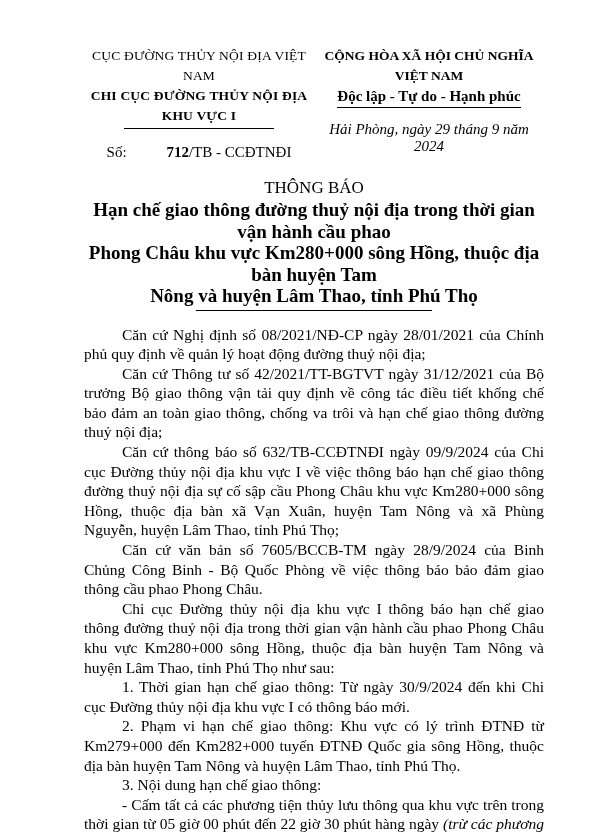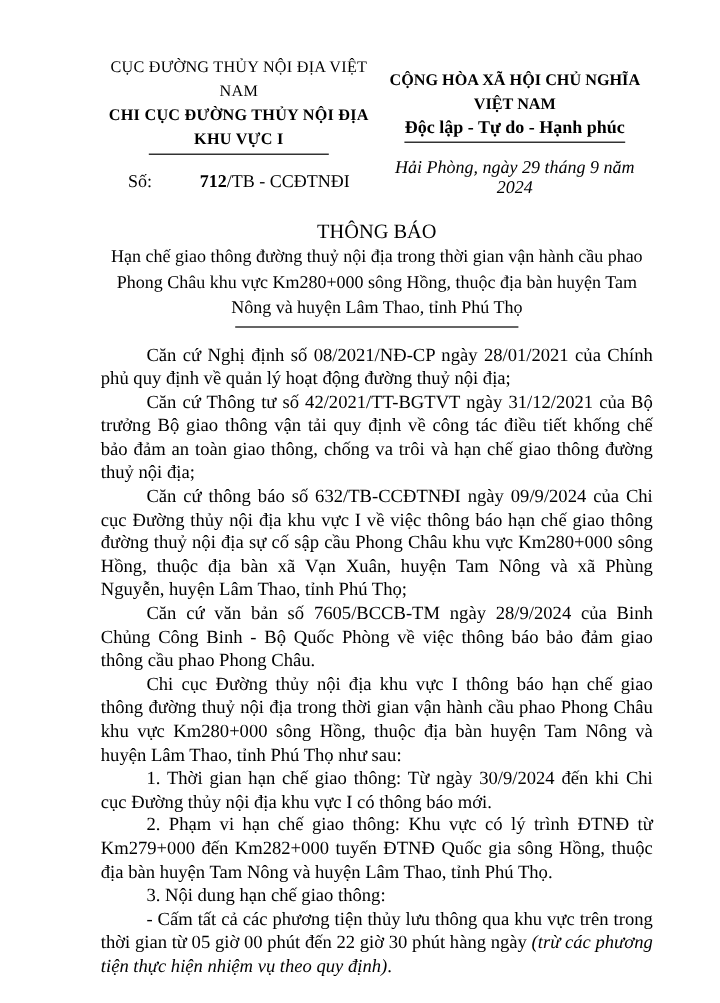"CỘNG HÒA XÃ HỘI CHỦ" .hdr-national { margin-top: 11px -> none }
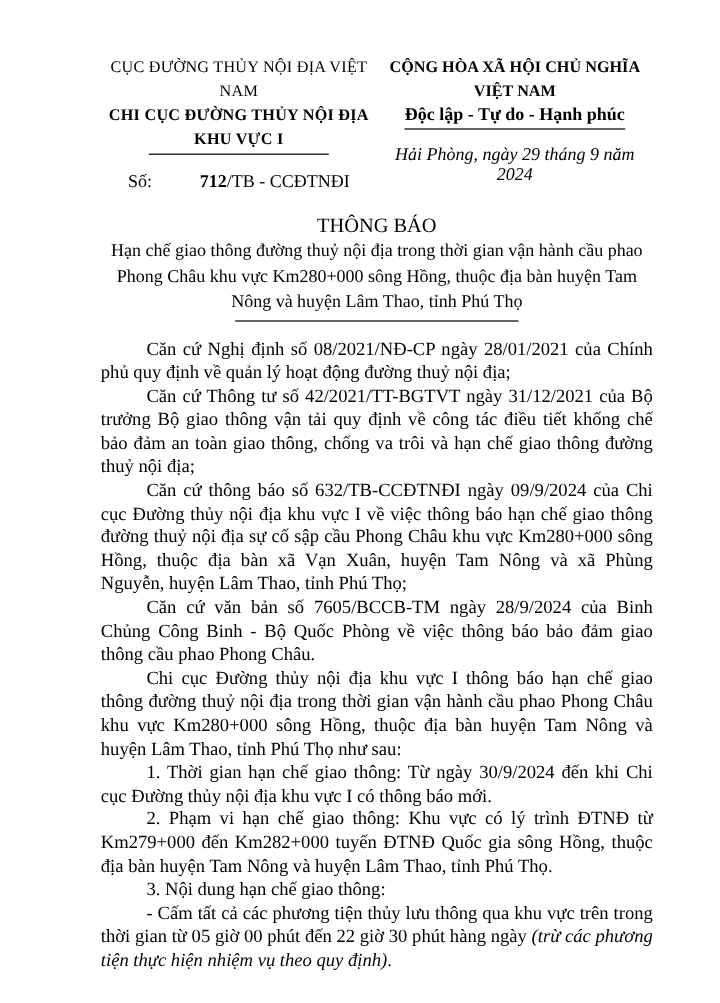"Hạn chế giao thông đường" .title-sub { font-size: 15px -> 19px; font-weight: normal -> bold }
